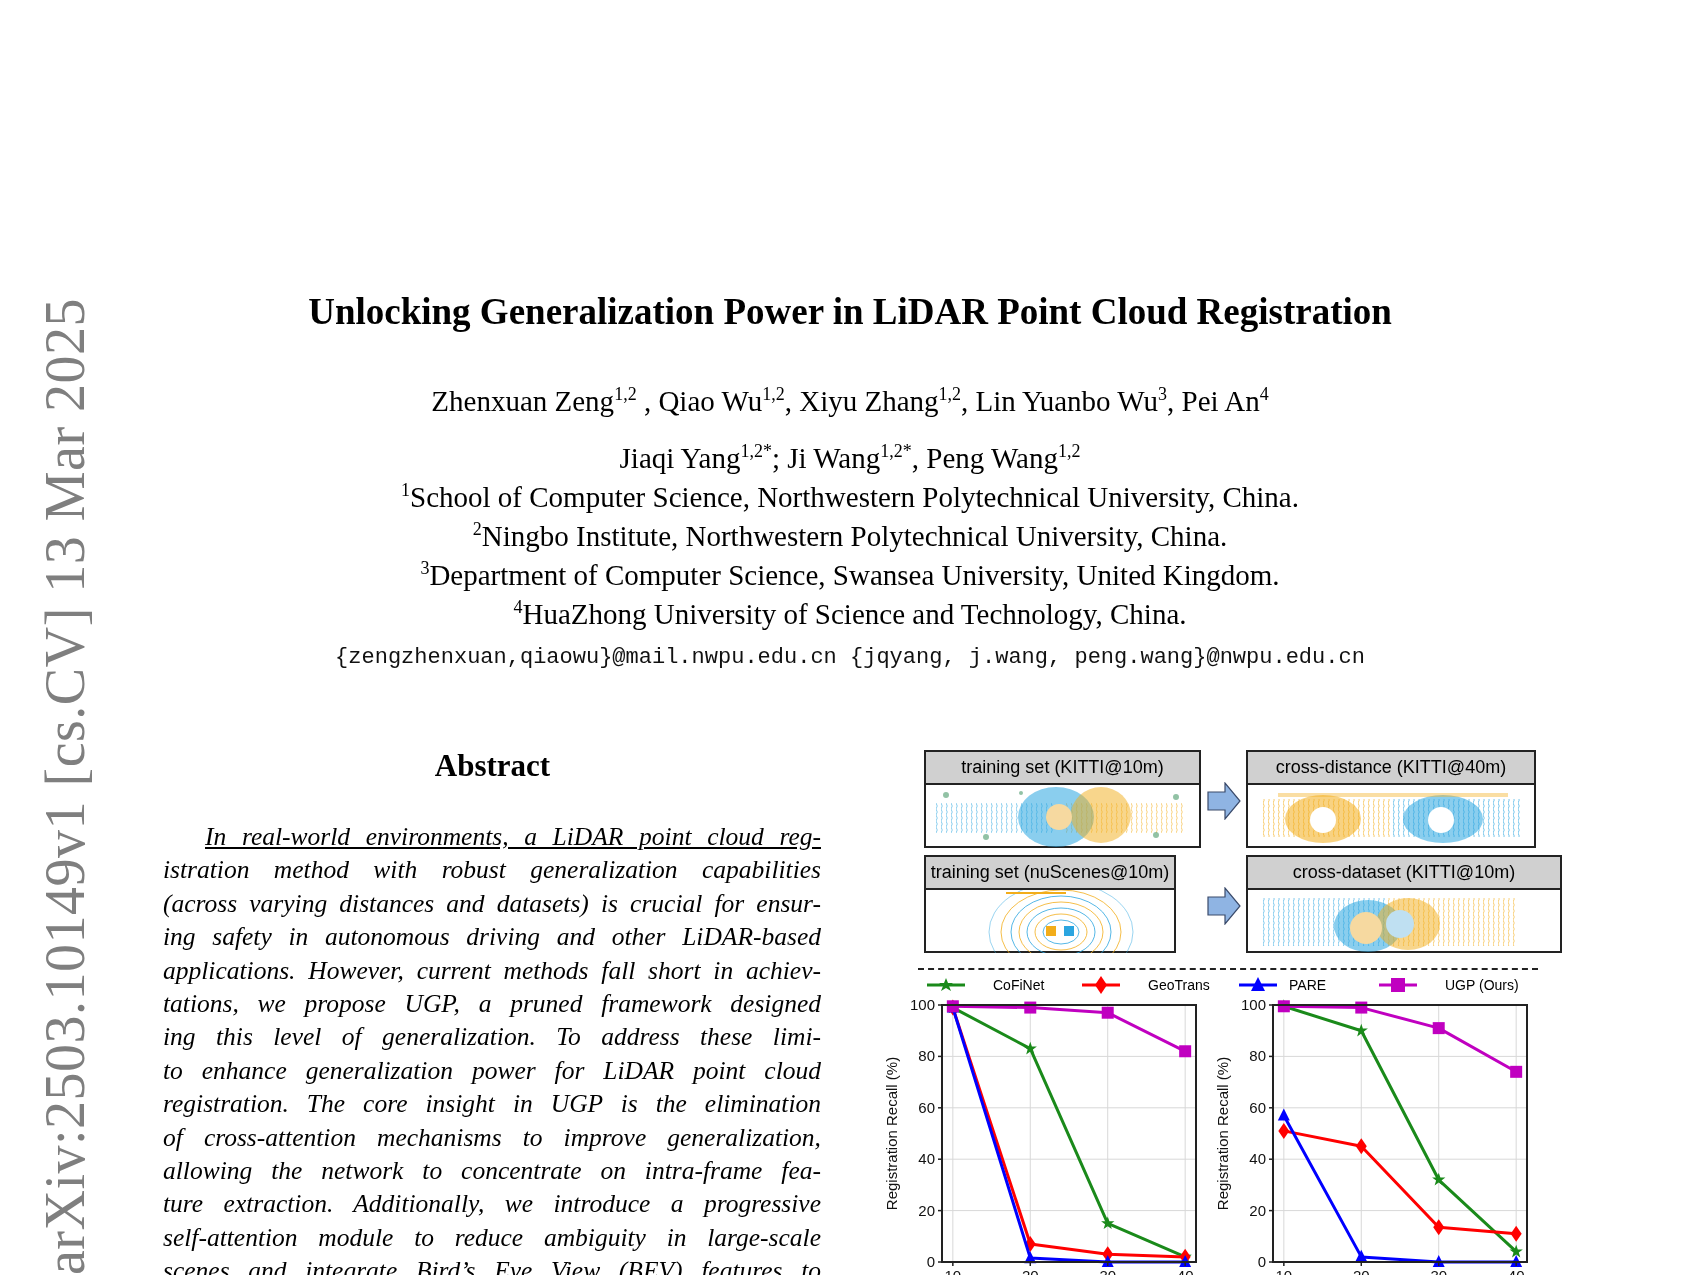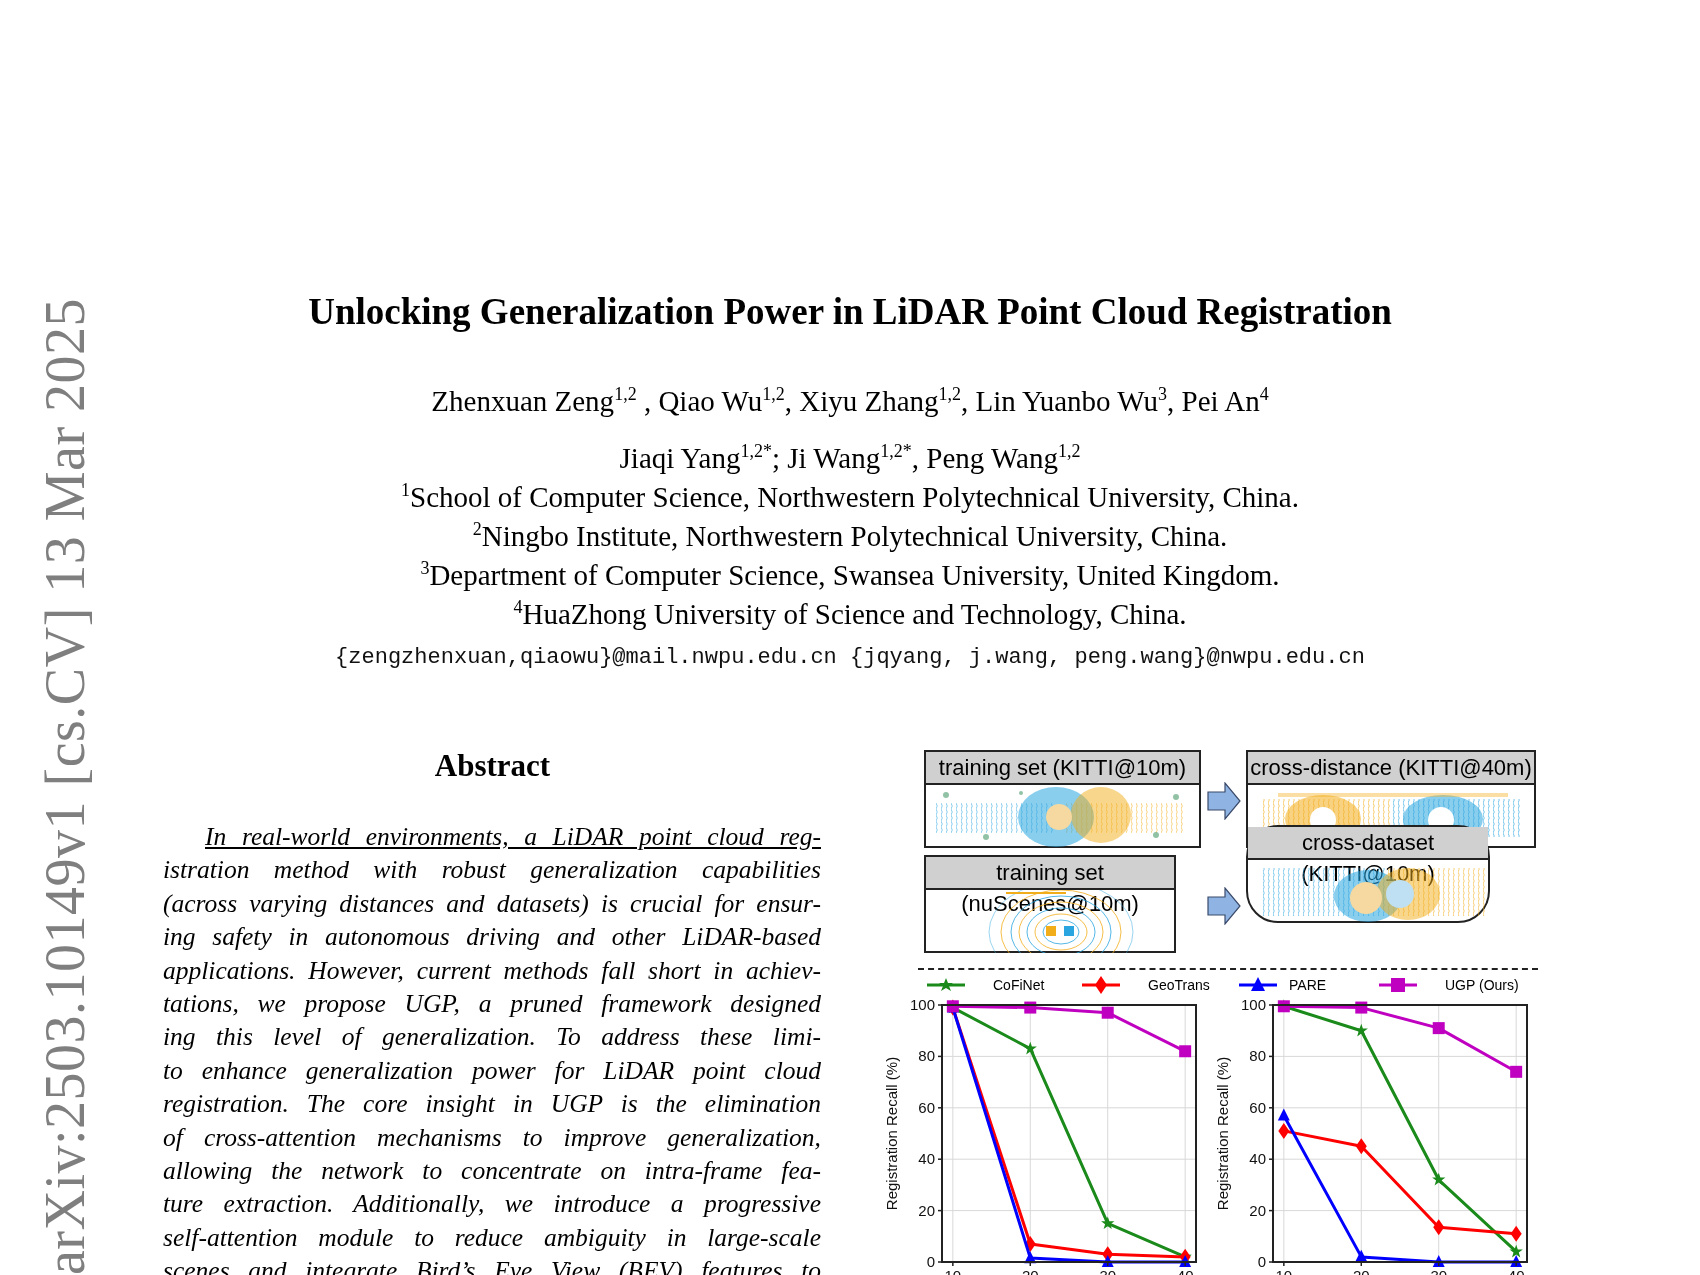"training set (KITTI@10m)" .panel .phead { font-size: 22px -> 18px }
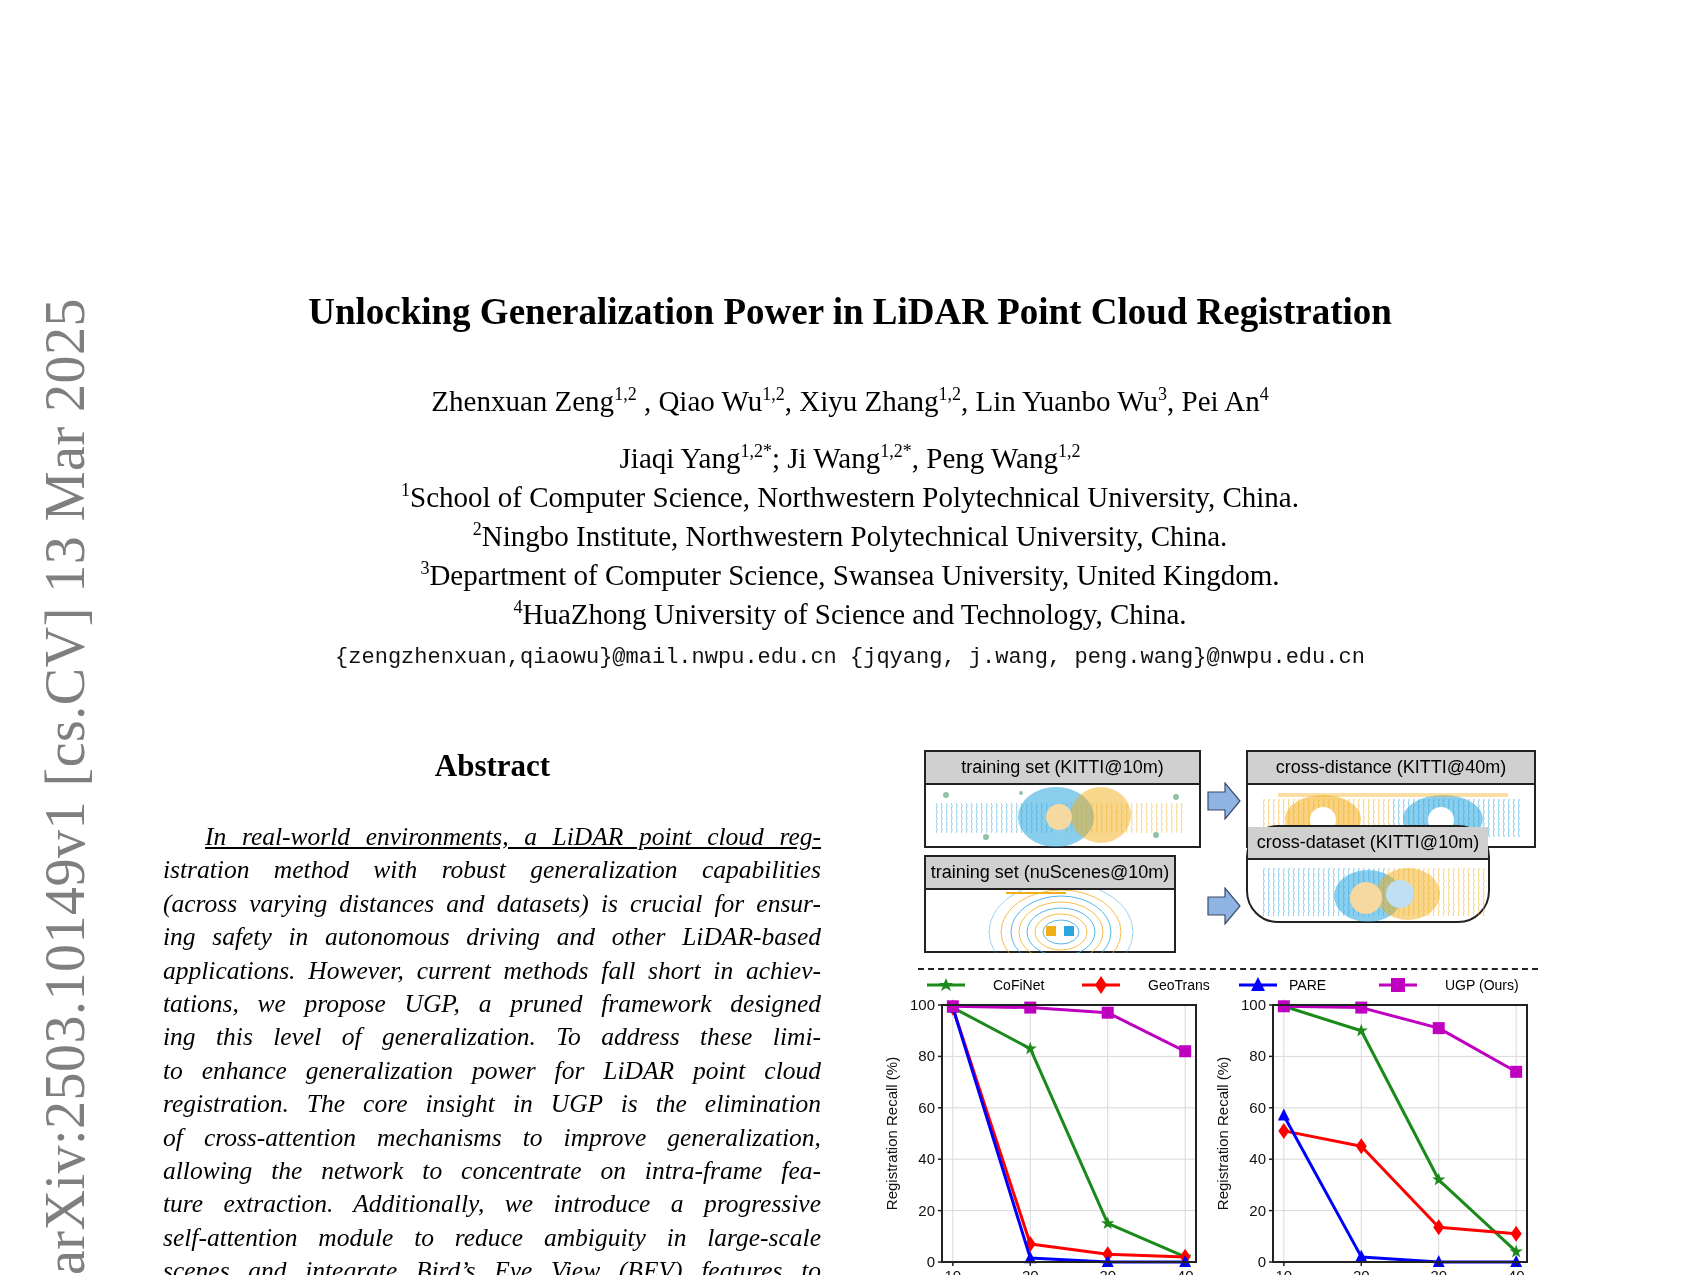"cross-dataset (KITTI@10m)" div.panel { border-radius: 32px -> none; top: 825px -> 855px; width: 244px -> 316px }
